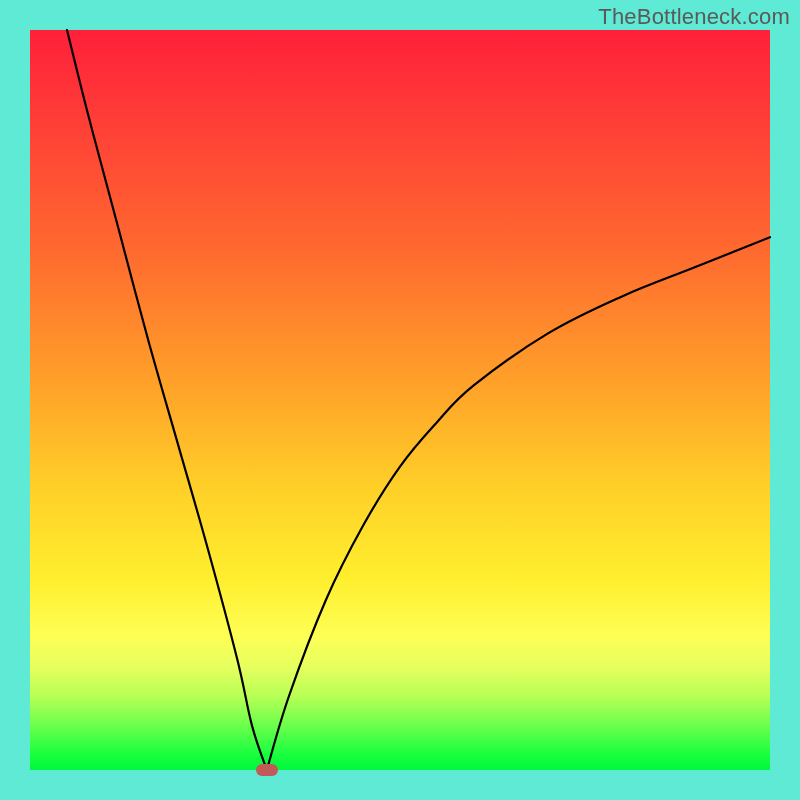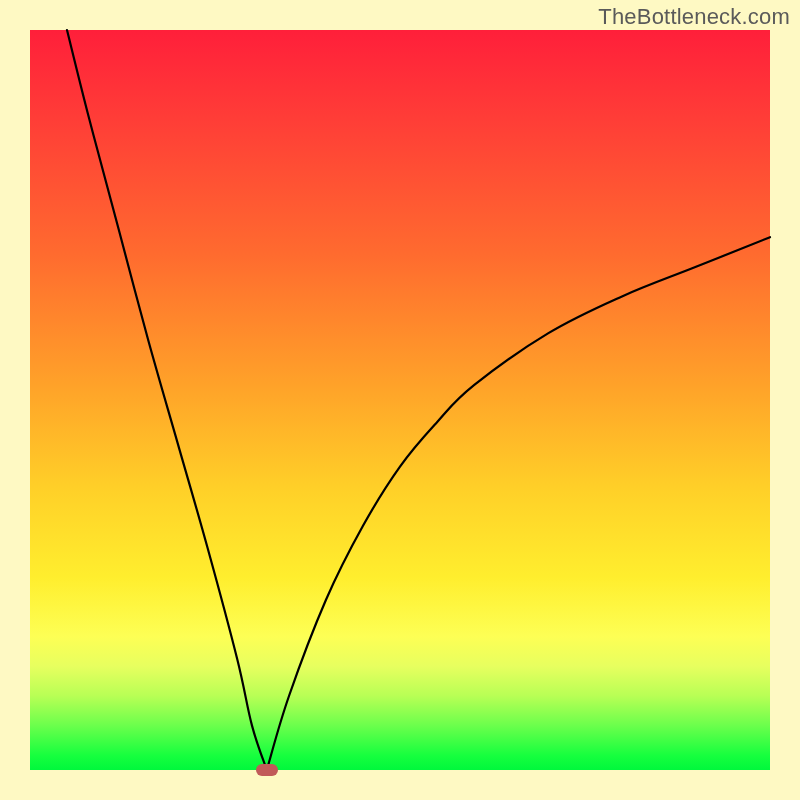"TheBottleneck.com" .frame { background: #fef9c3 -> #5eead4 }
